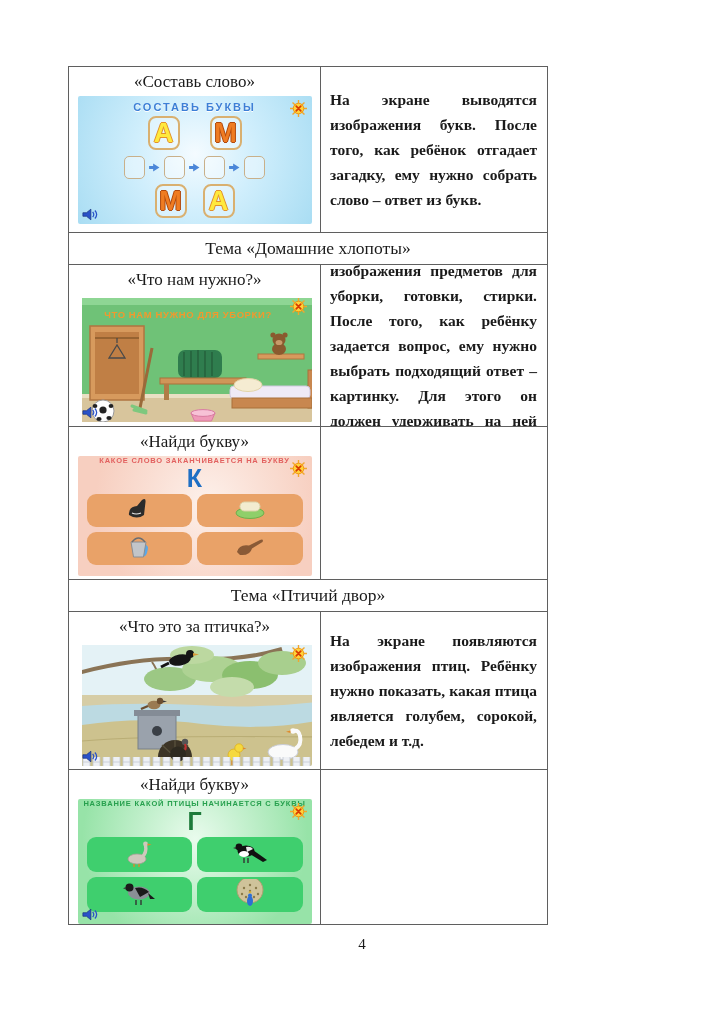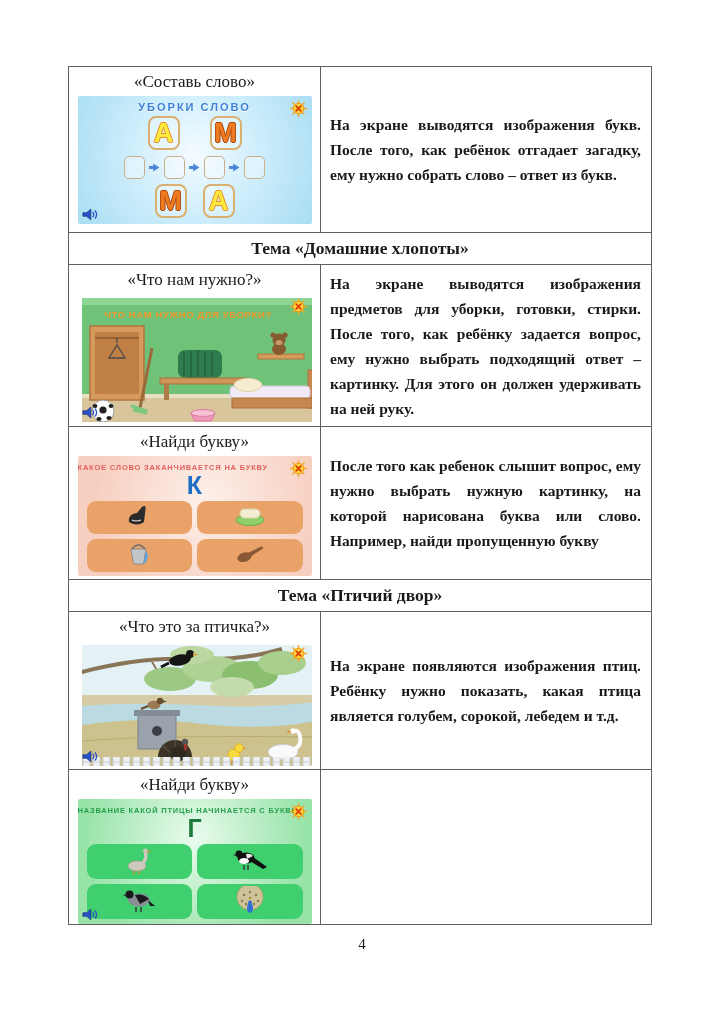"«Составь слово»" .doc-table { width: 584px -> 480px }
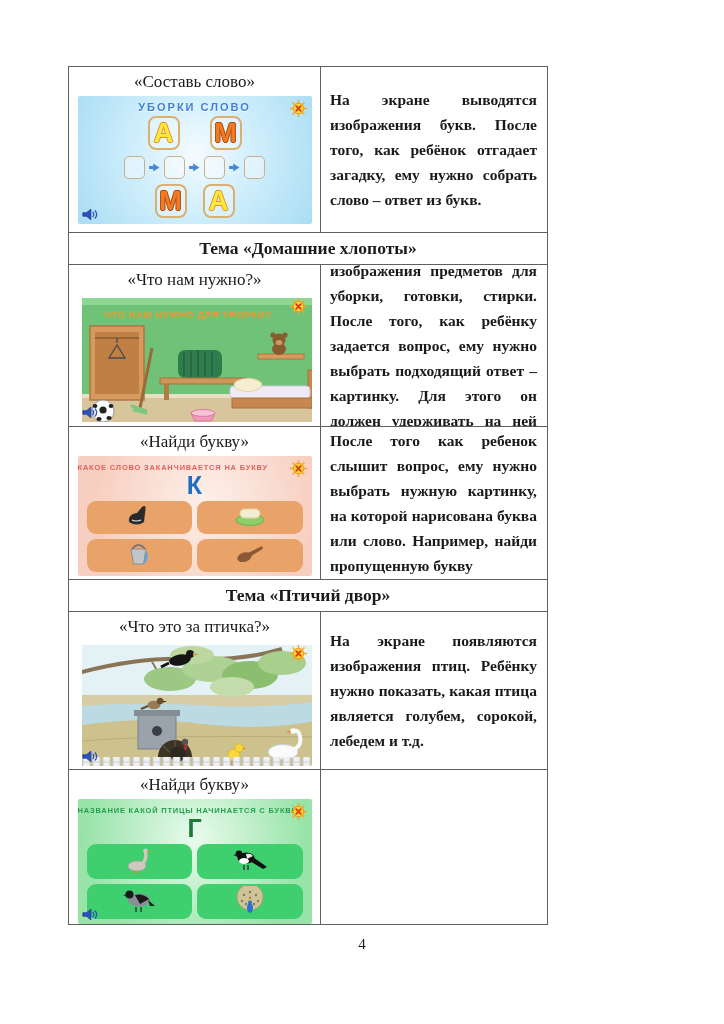"УБОРКИ СЛОВО" div.s1-screen-title { text: УБОРКИ СЛОВО -> СОСТАВЬ БУКВЫ }
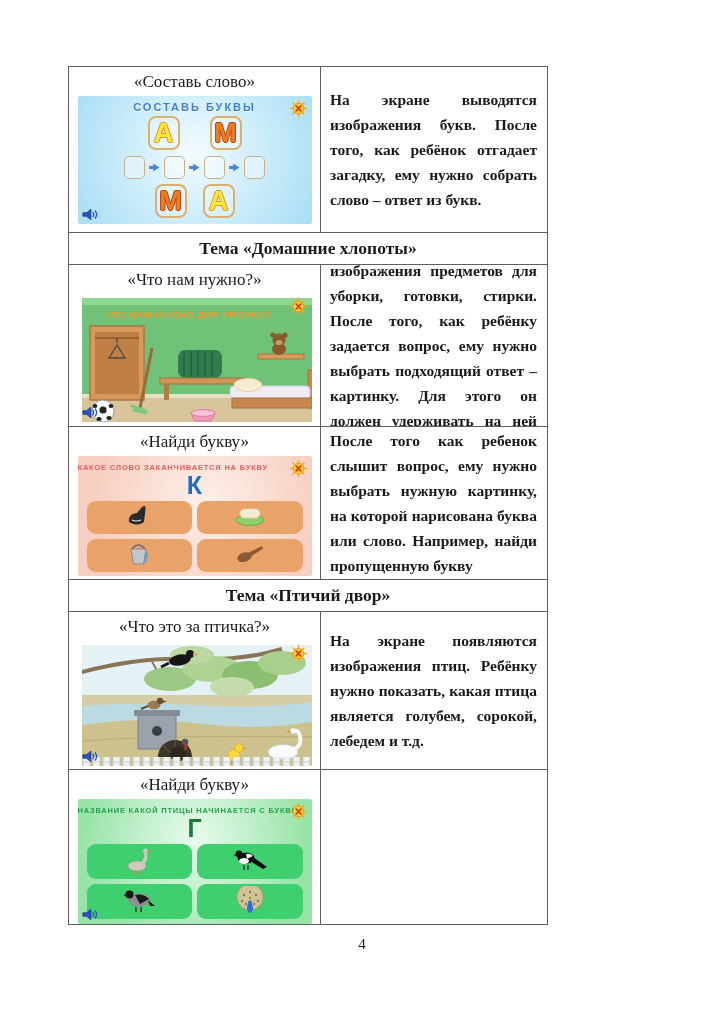"Тема «Домашние хлопоты»" .theme-title { font-weight: bold -> normal }
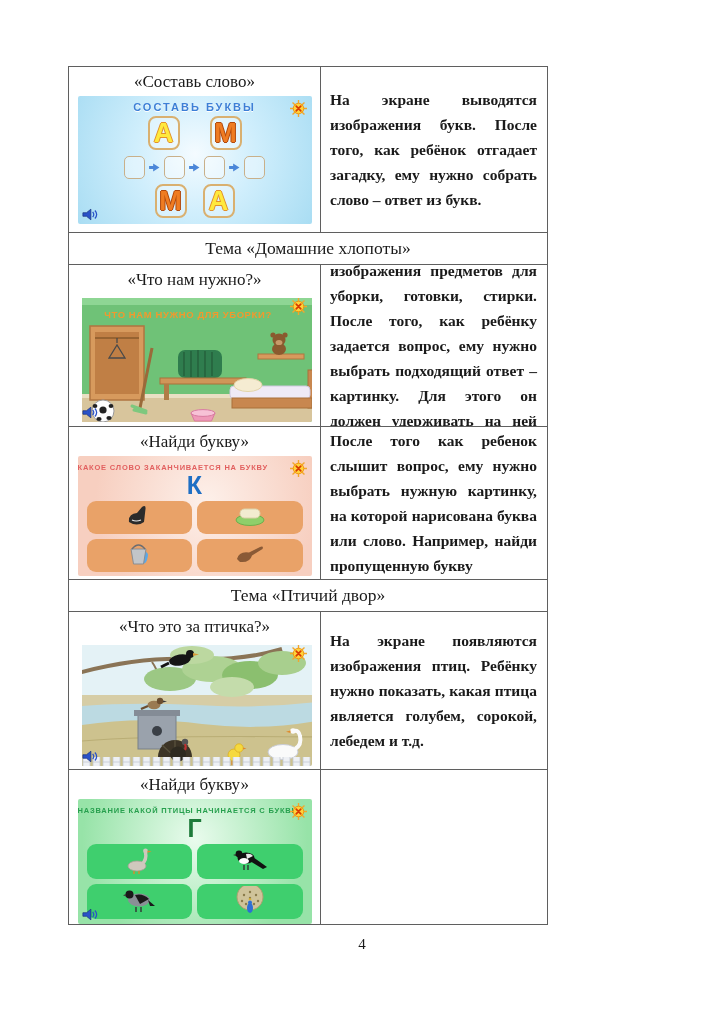"После того как ребенок слышит" p { html: <p>После того как ребенок слышит вопрос, ему нужно выбрать нужную картинку, на которой нарисована буква или слово. Например, найди пропущенную букву</p> -> none }
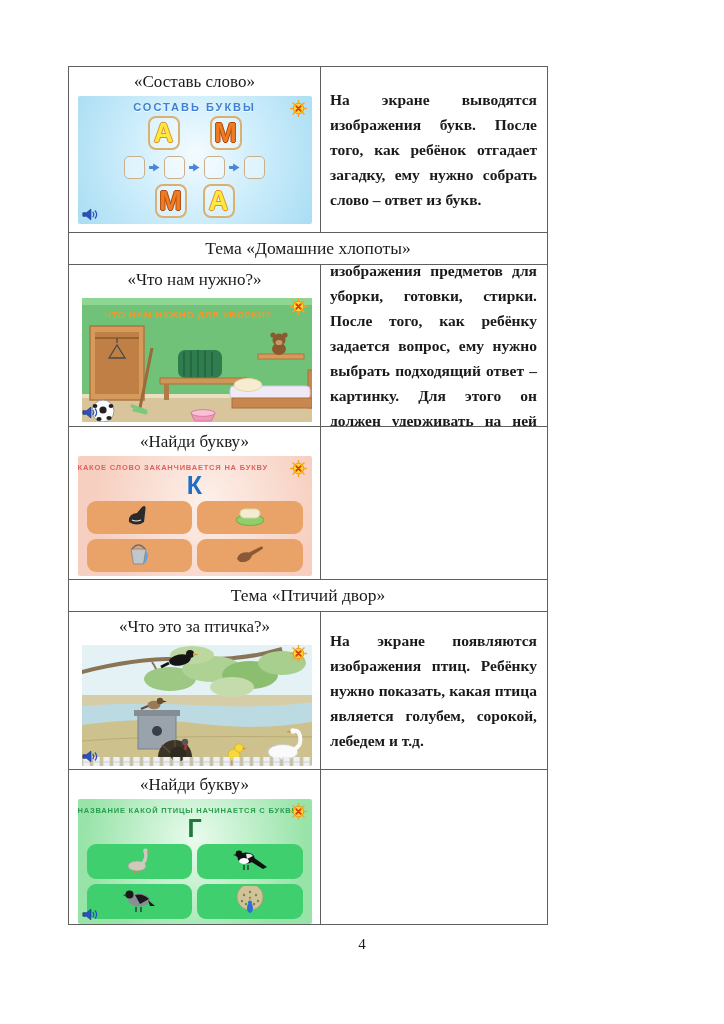"КАКОЕ СЛОВО ЗАКАНЧИВАЕТСЯ НА БУКВУ" .q-title { margin-top: 7px -> none; text-align: none -> center }
